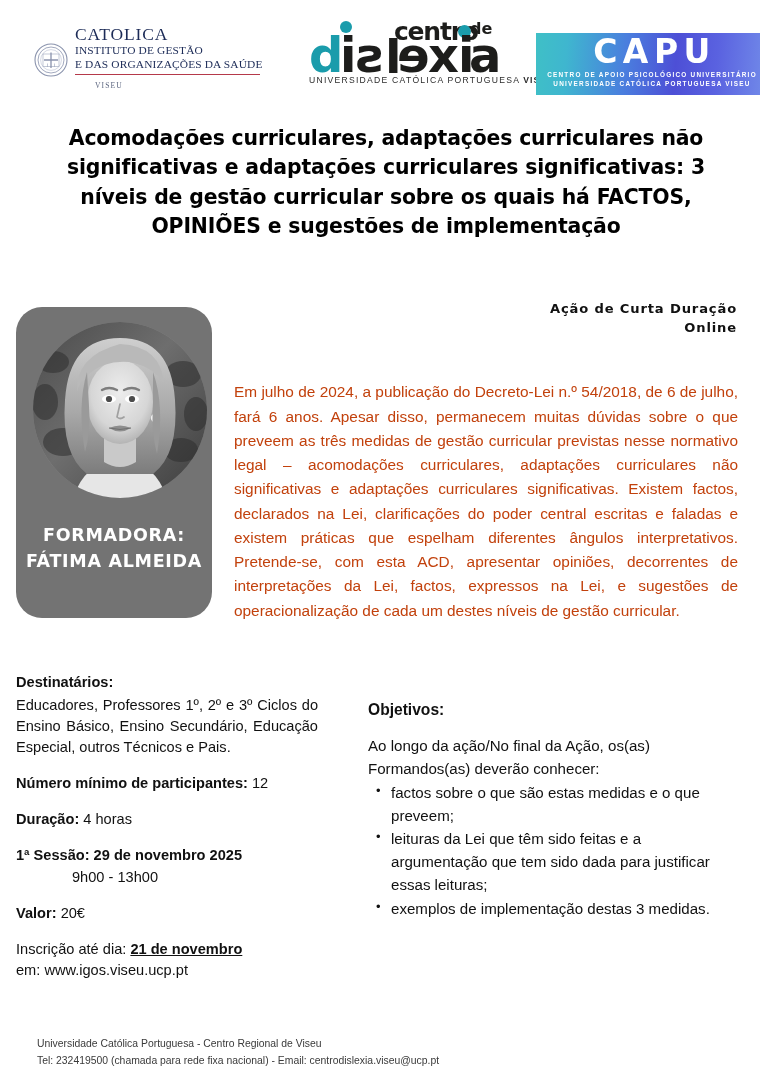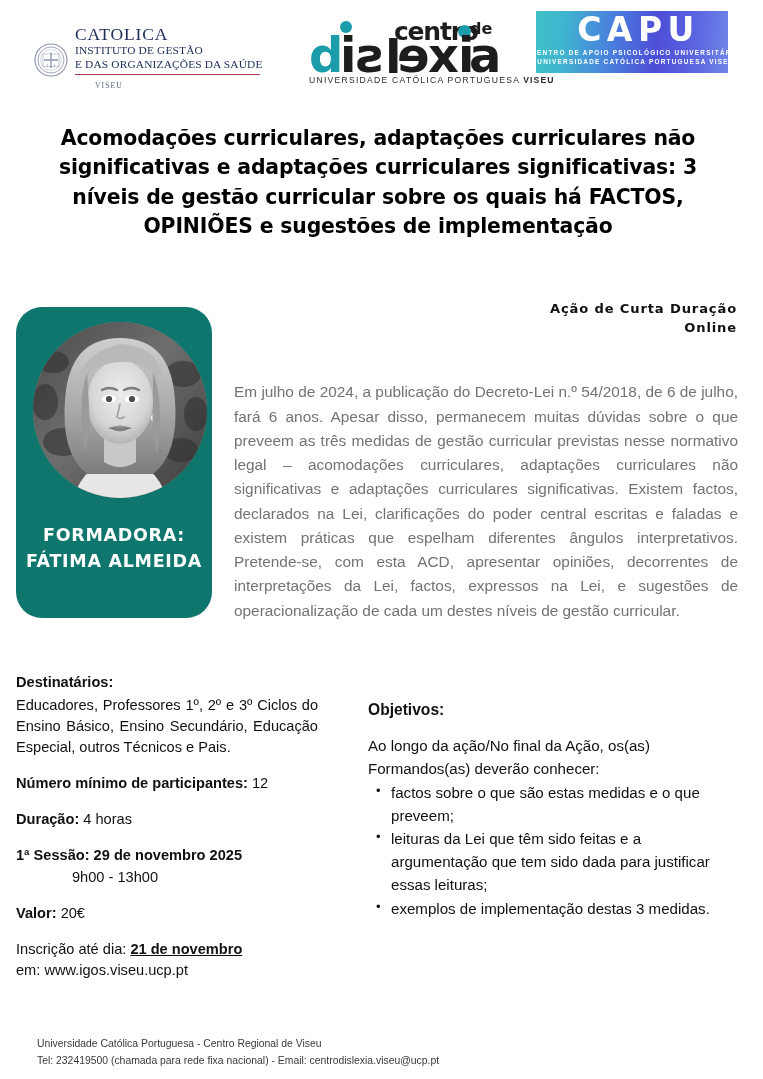"CAPU" .logo-capu { top: 11px -> 33px; width: 192px -> 224px }
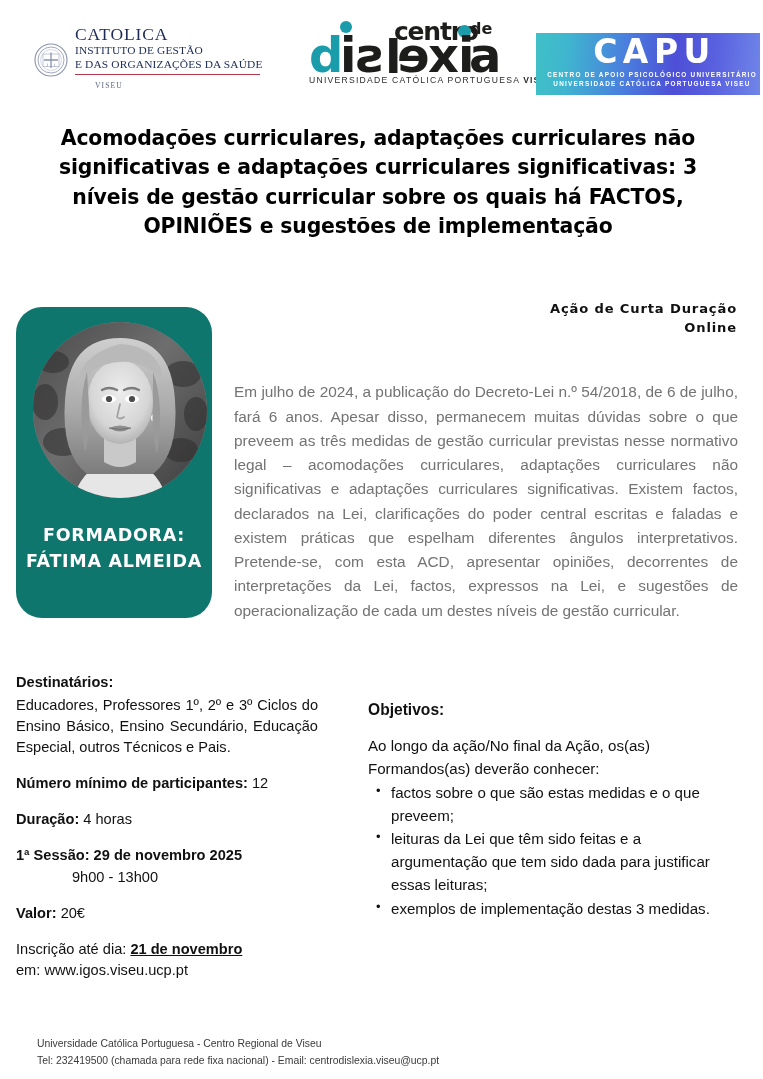"Acomodações curriculares, adaptações" .poster-title { left: 52px -> 60px }
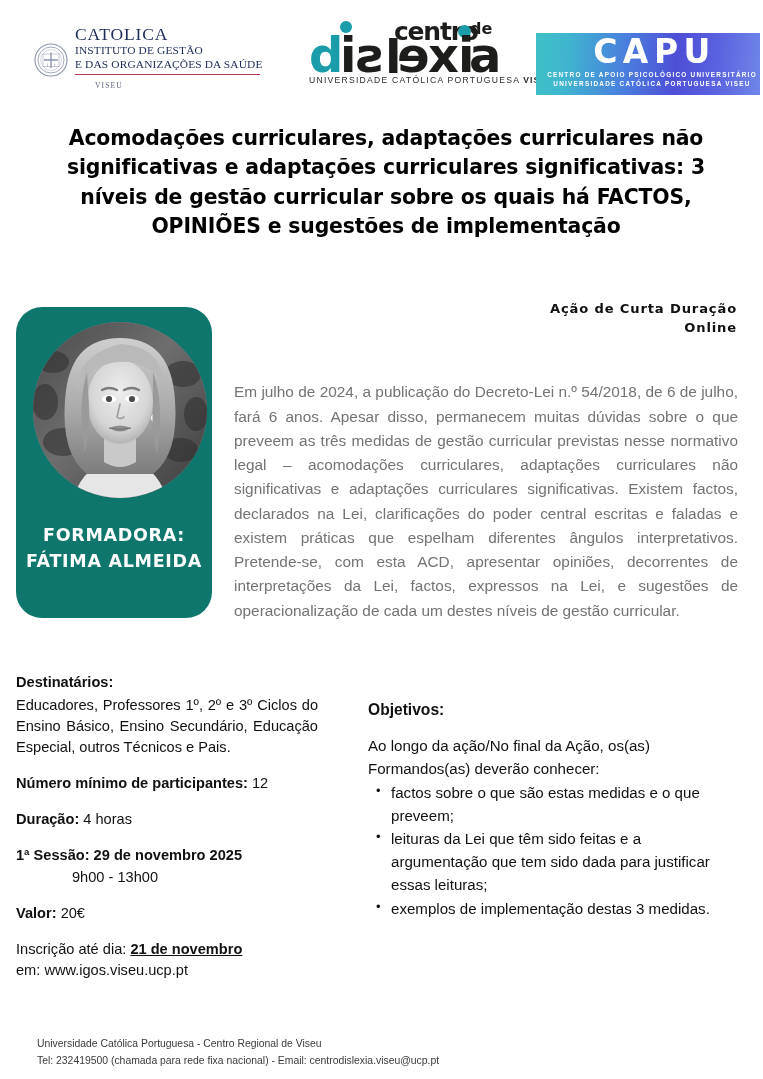"Em julho de 2024, a" .intro-text { color: #737373 -> #c2410c }
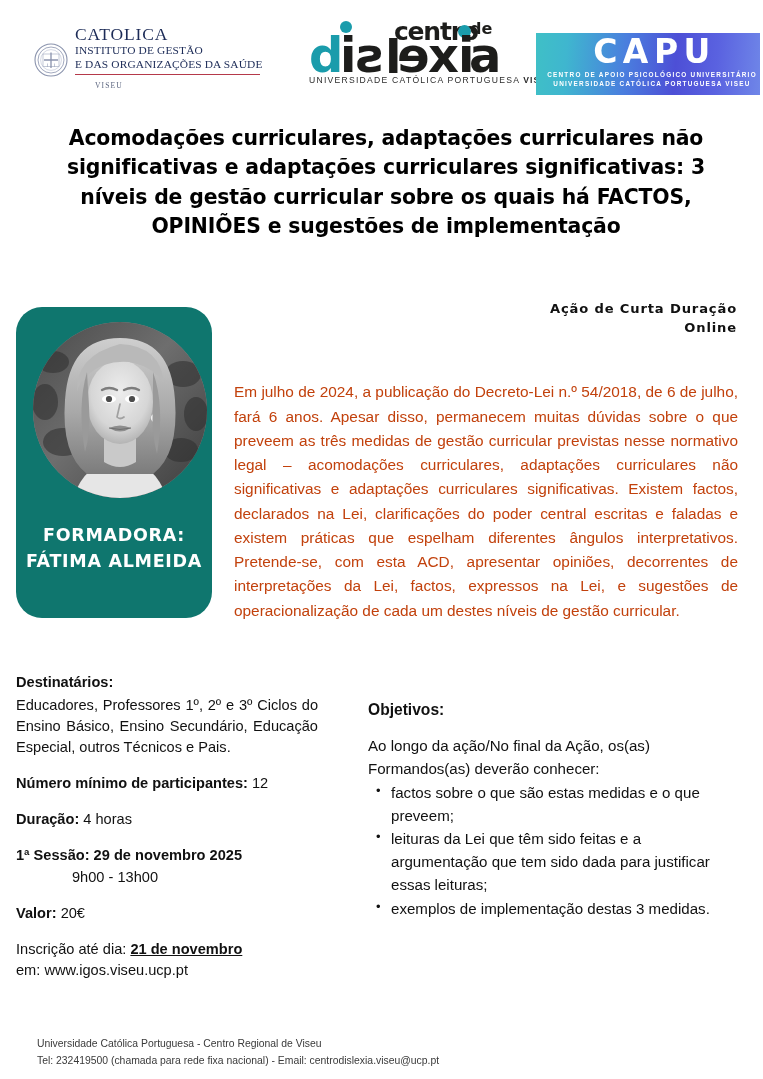"FORMADORA:" .speaker-card { background: #0f766e -> #737373 }
